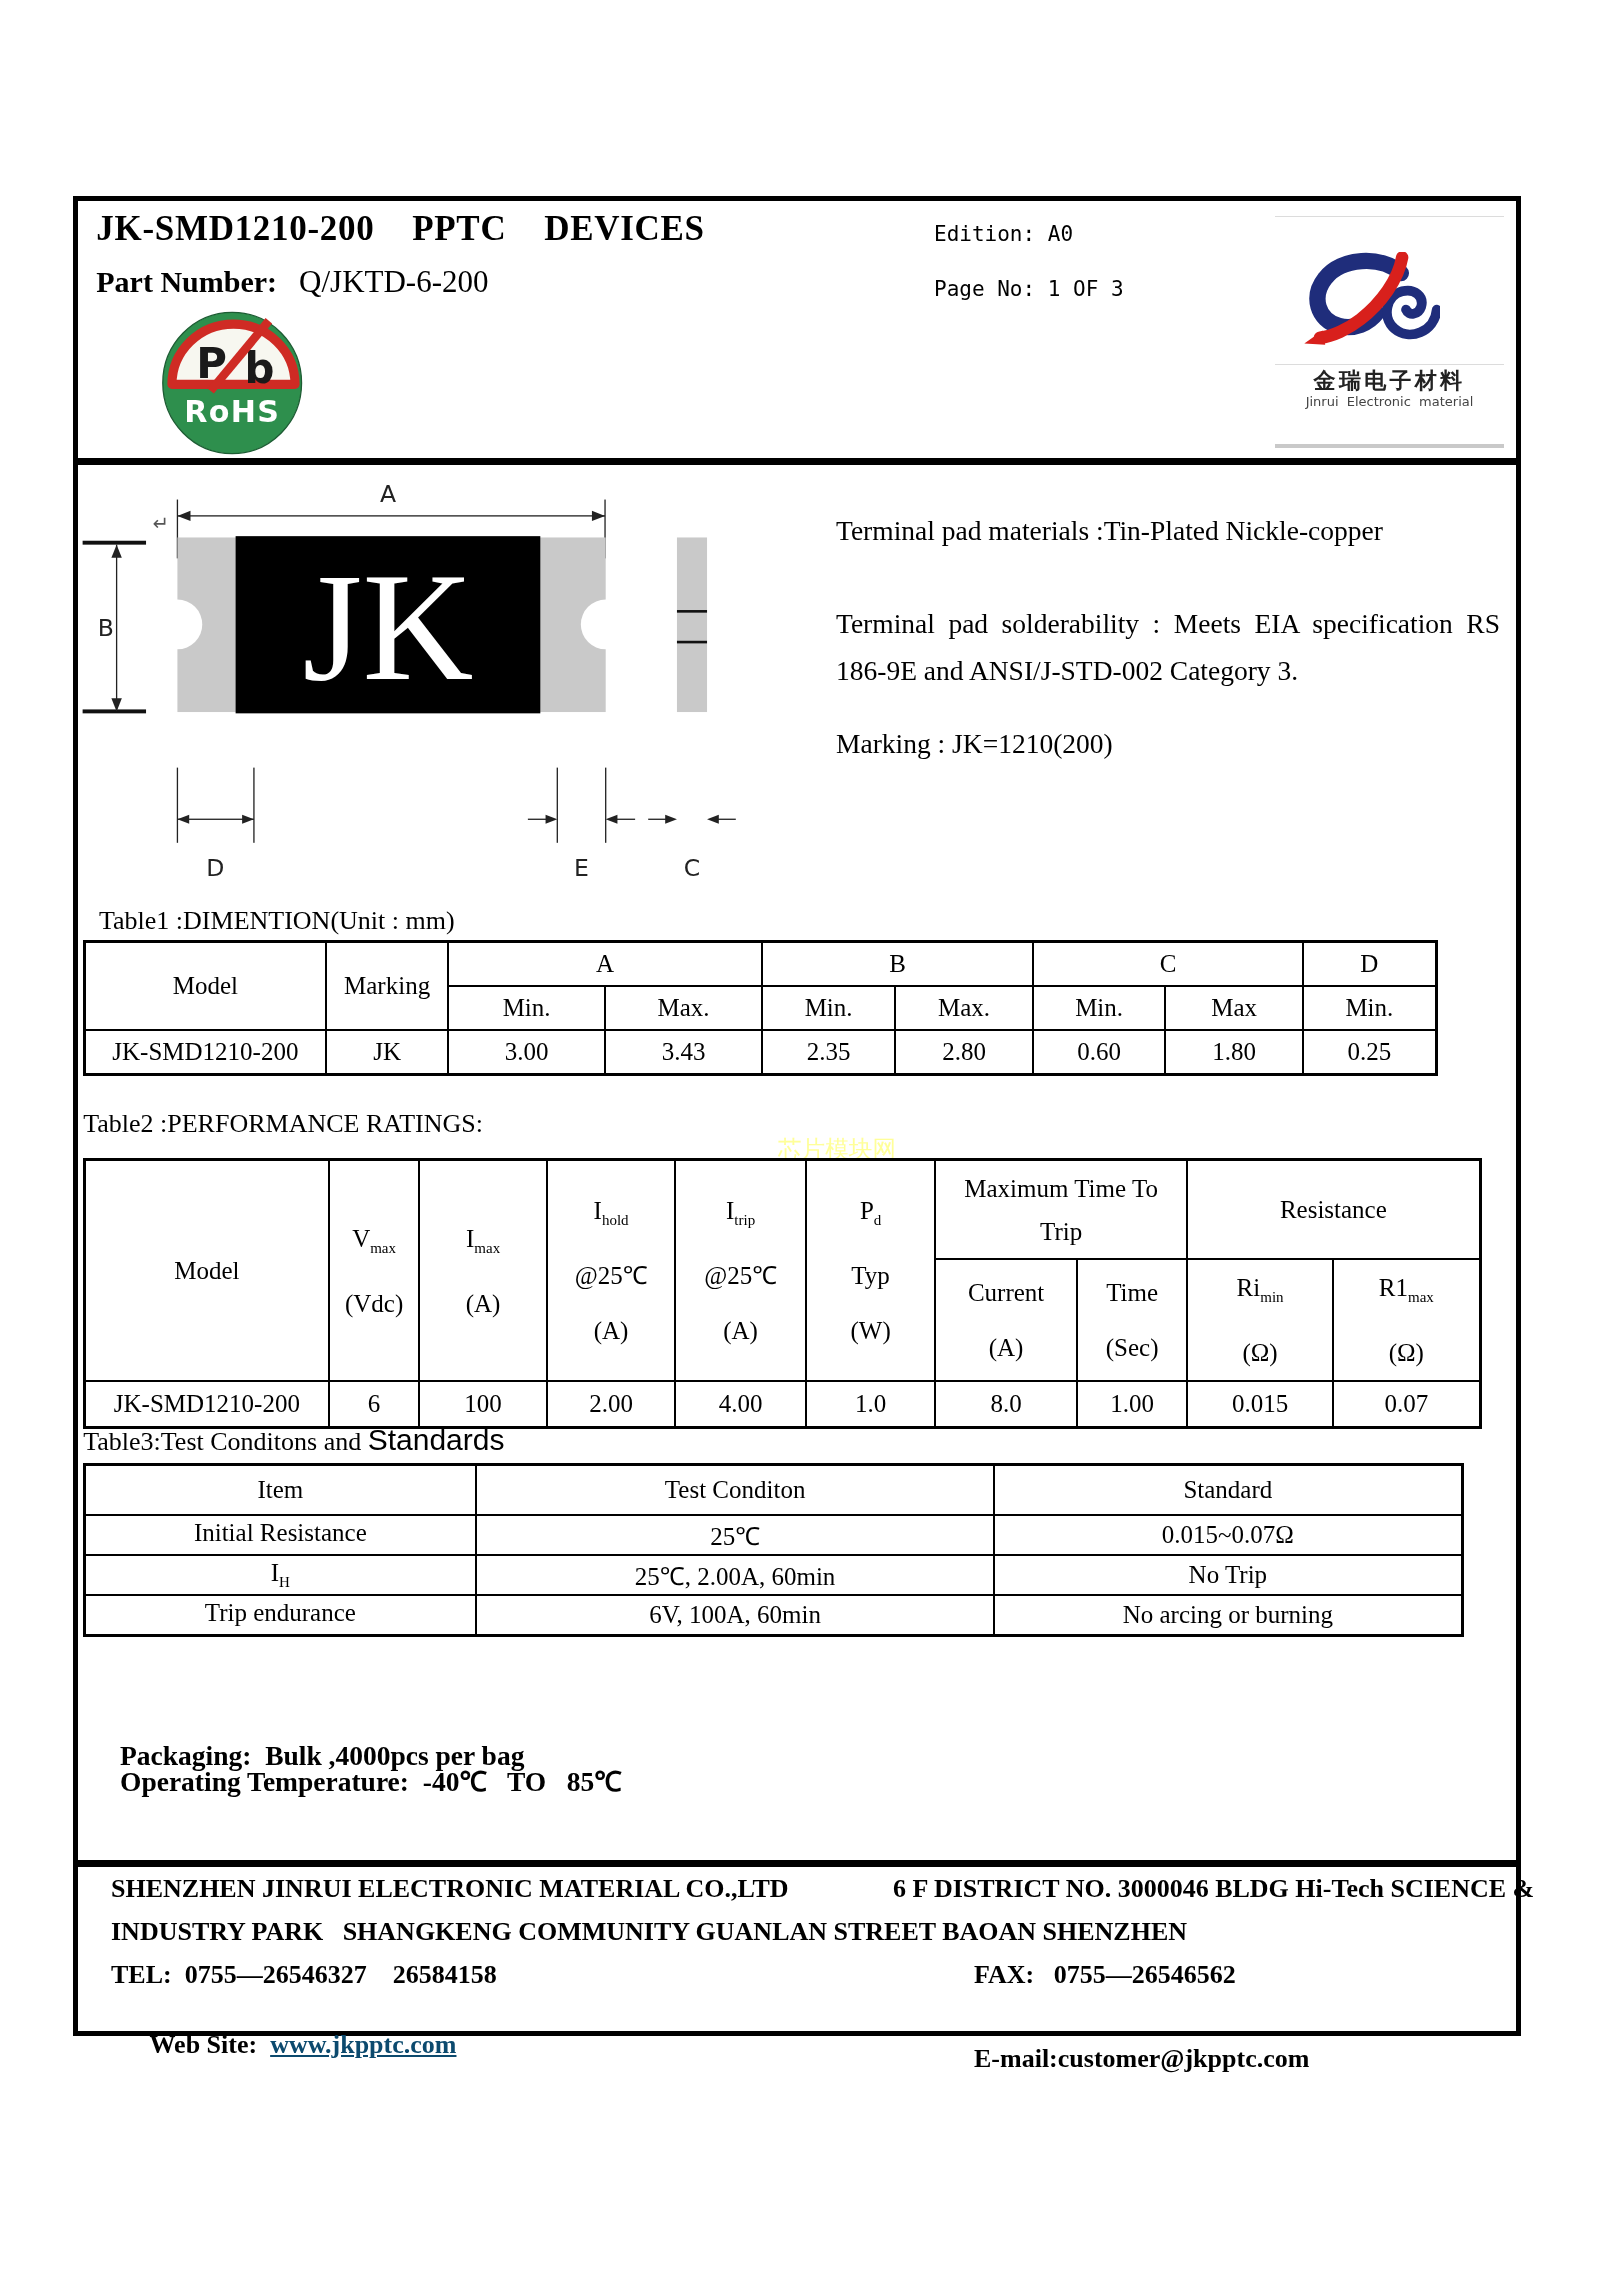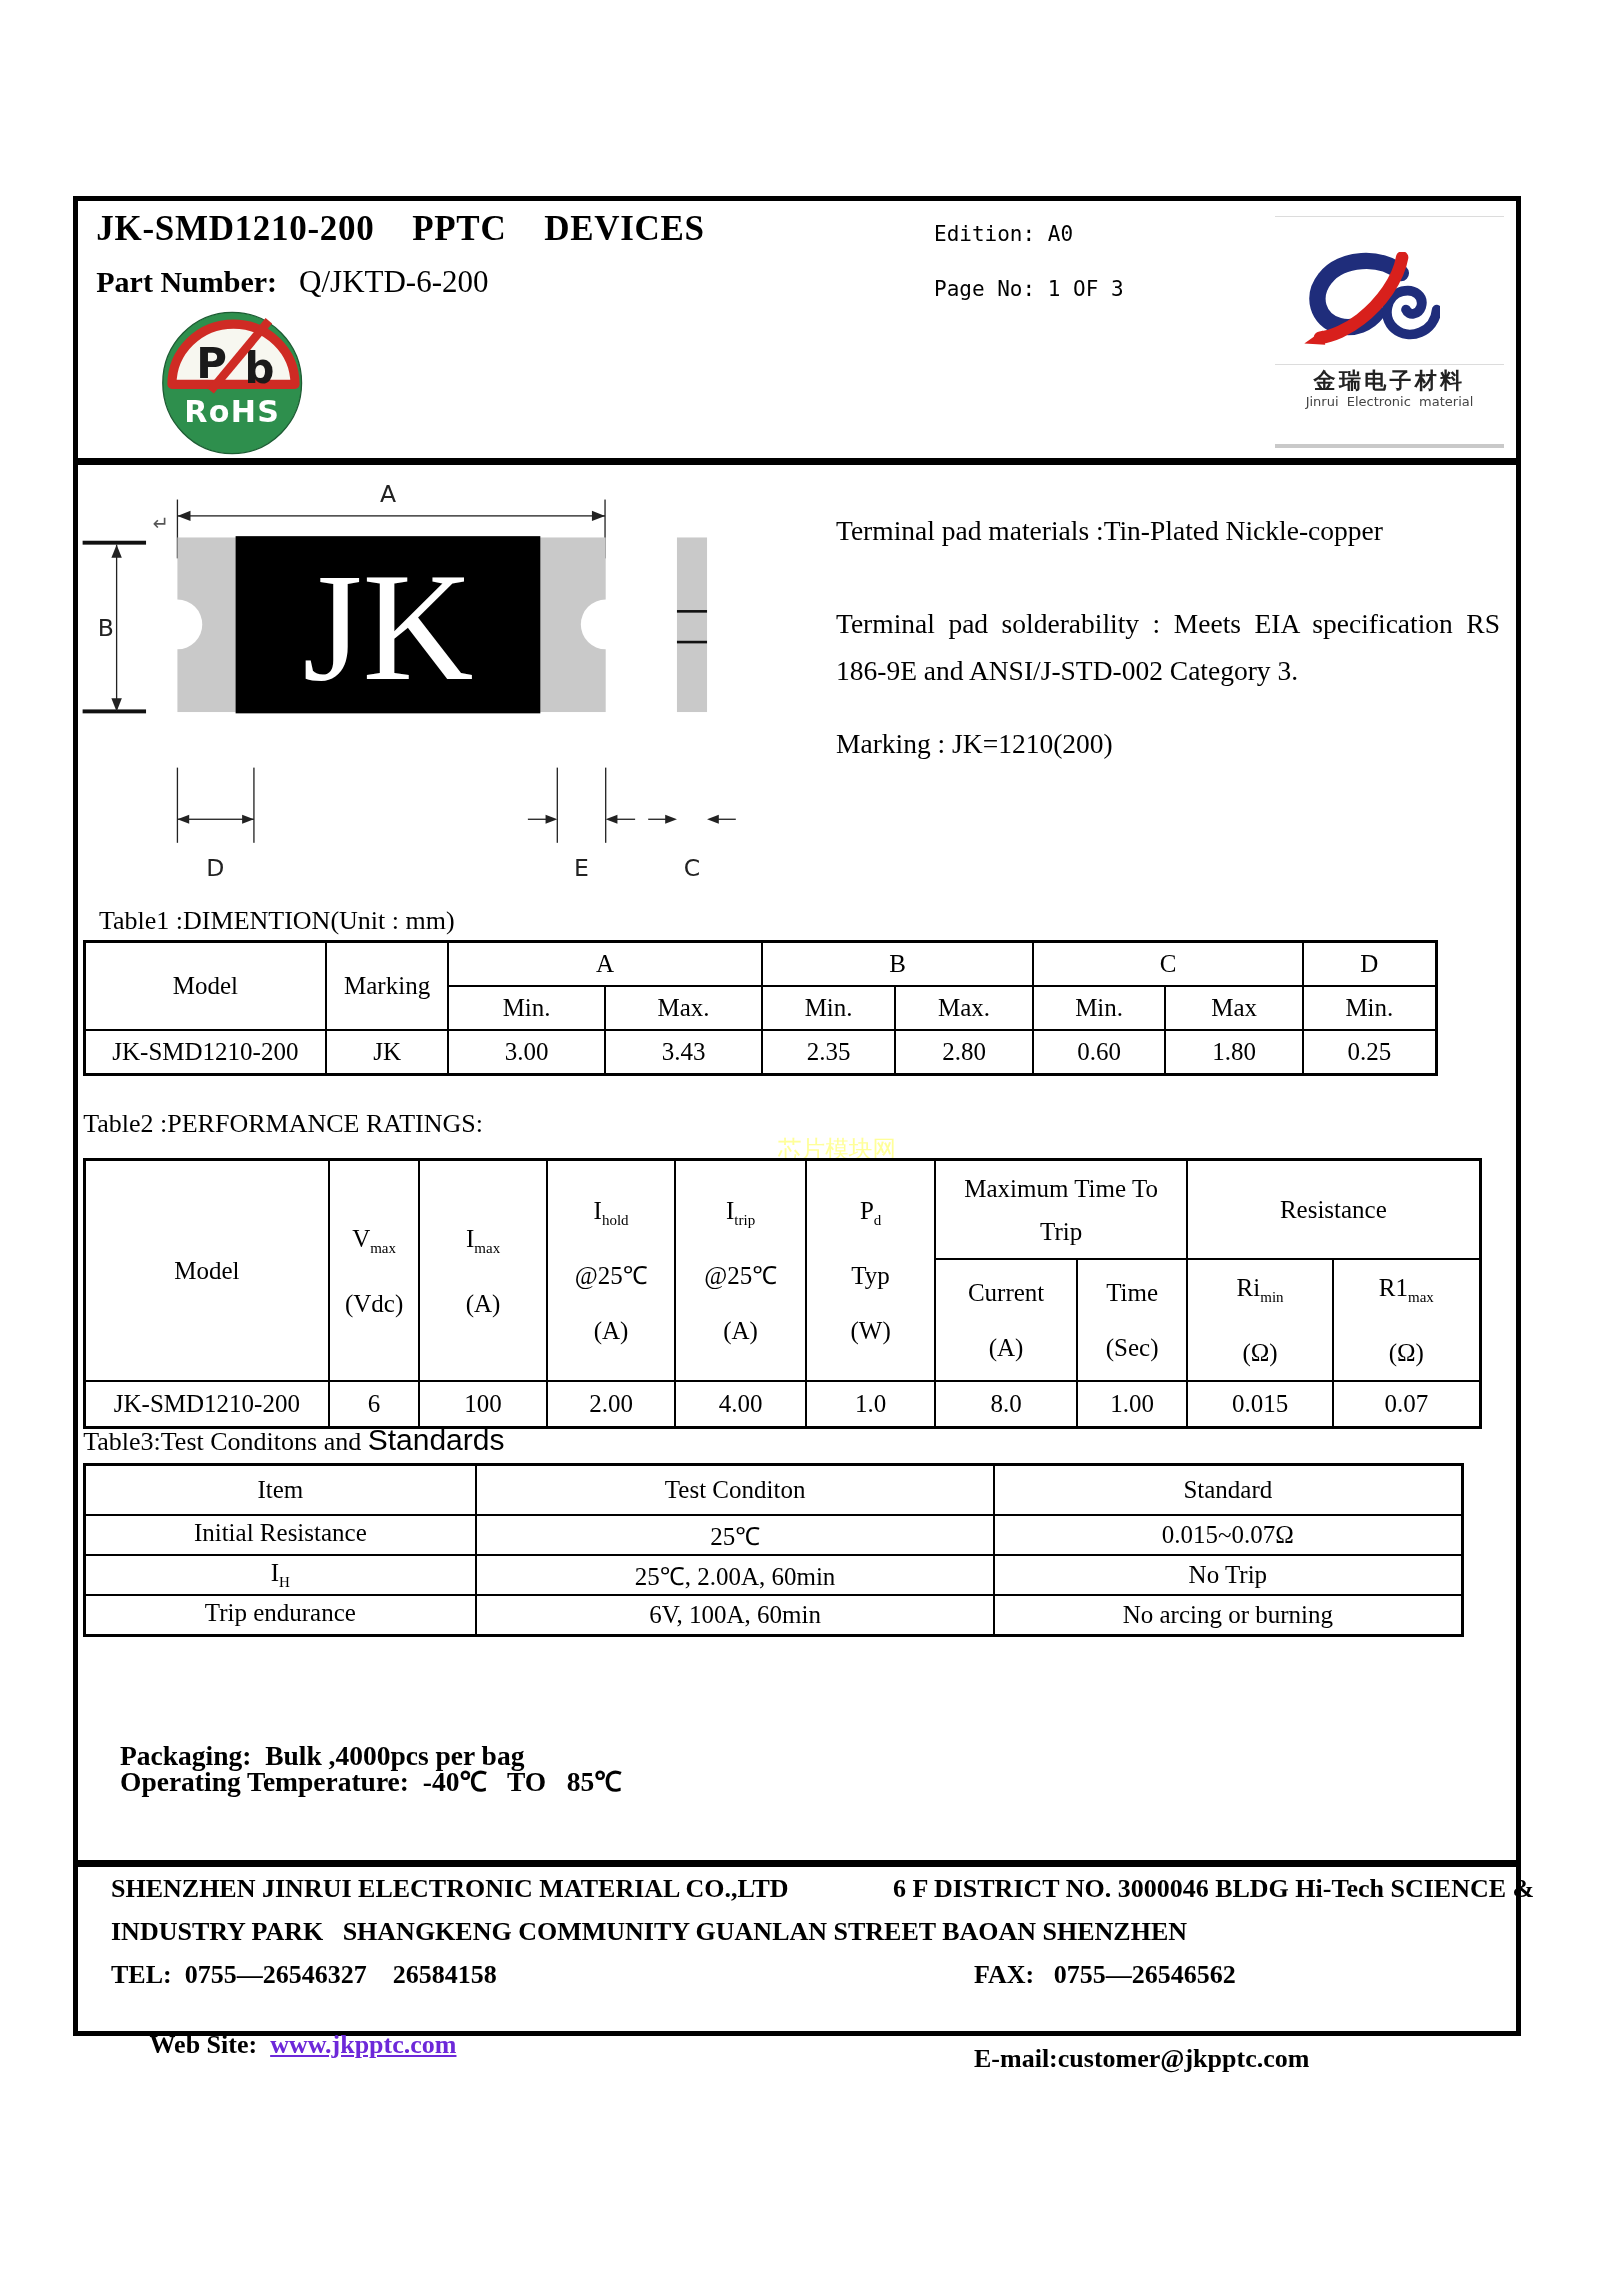"www.jkpptc.com" .weblink { color: #6d28d9 -> #0c4a6e }
